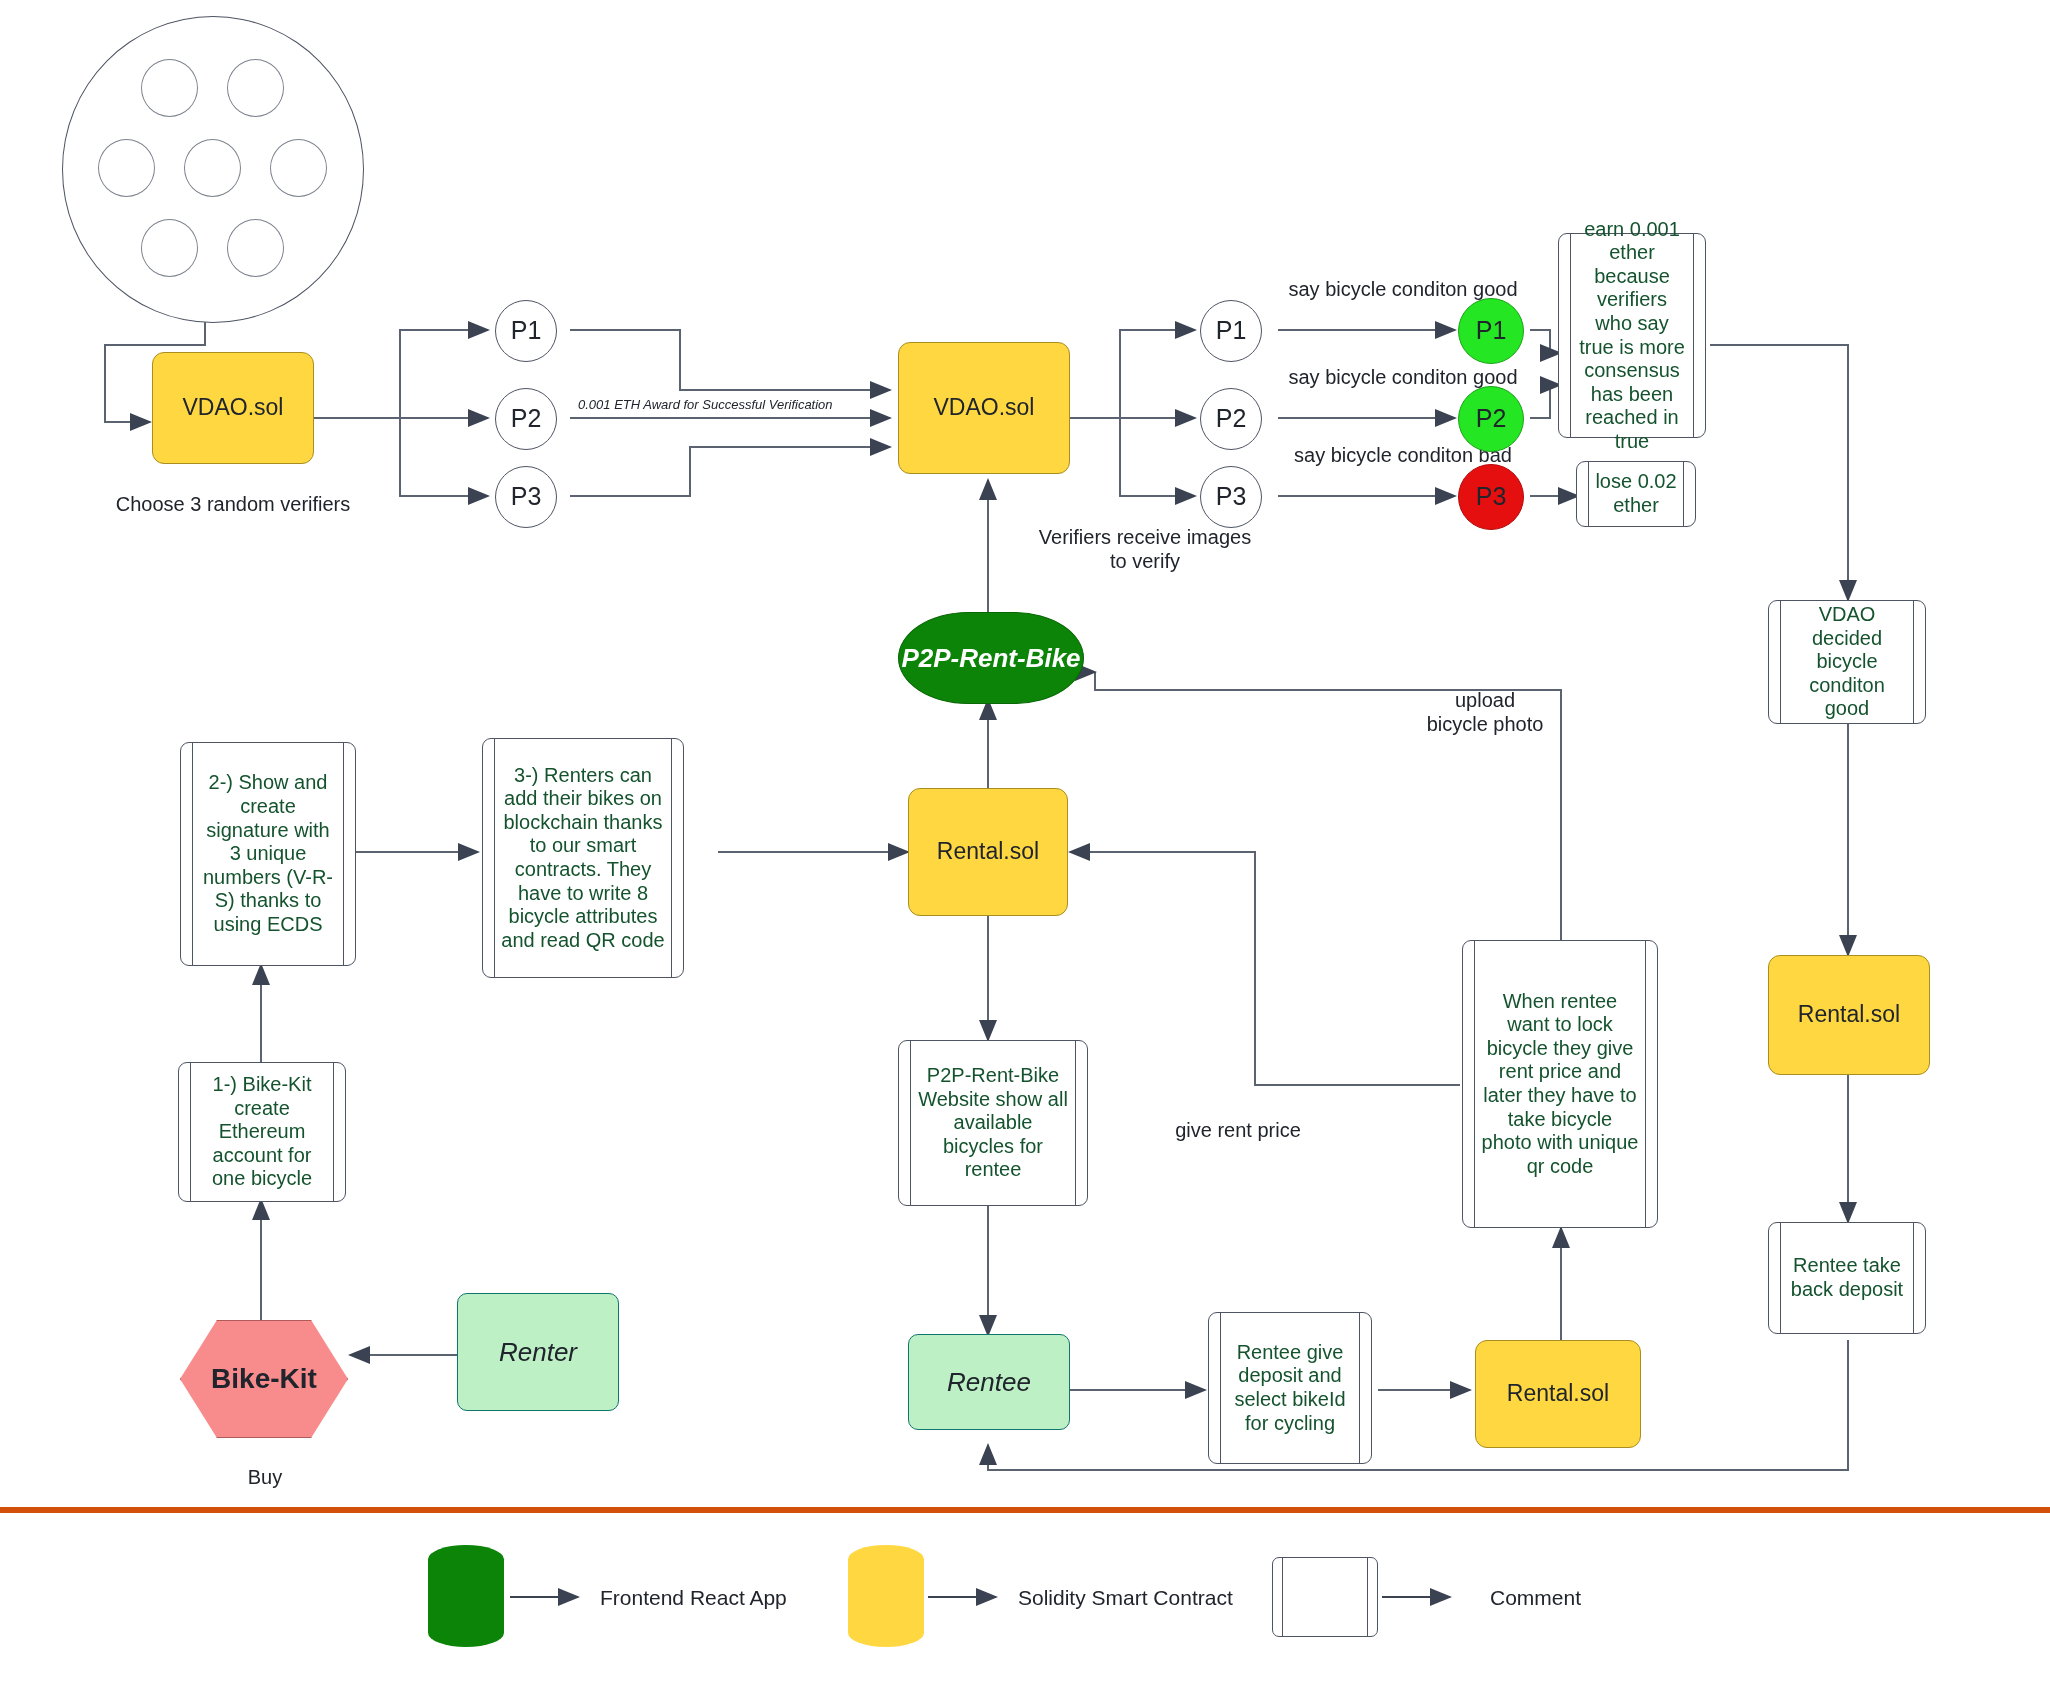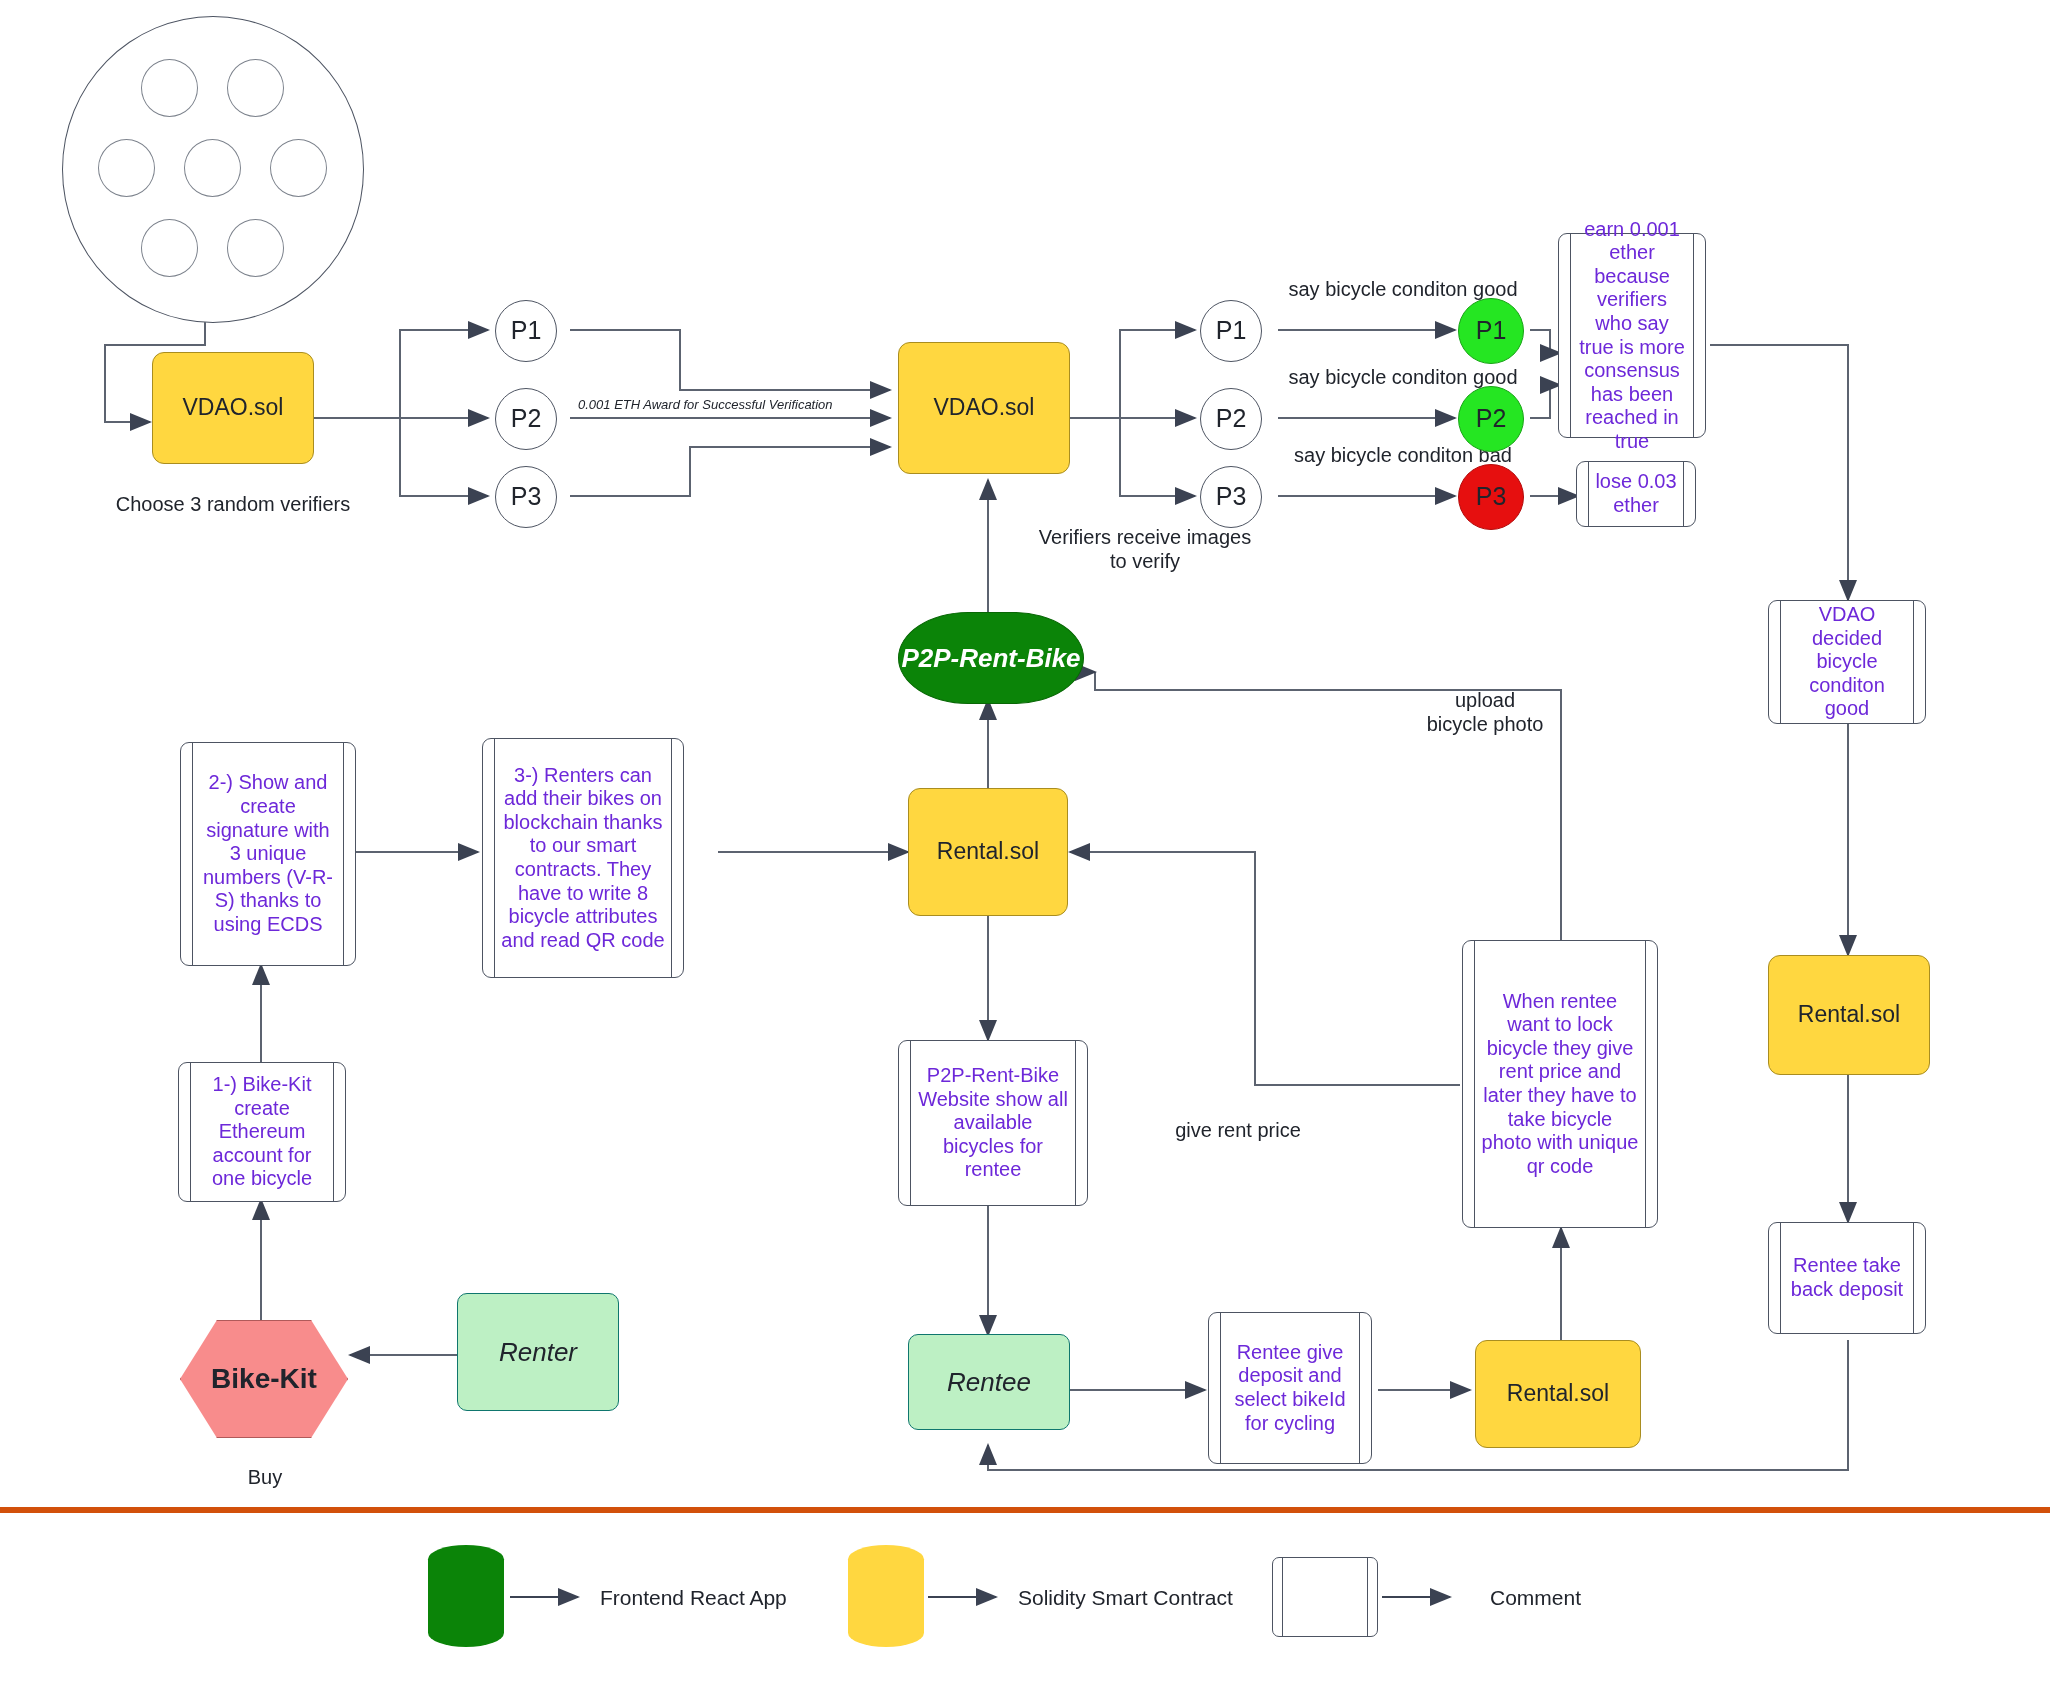"earn 0.001 ether because verifiers" .comment { color: #6d28d9 -> #14532d }
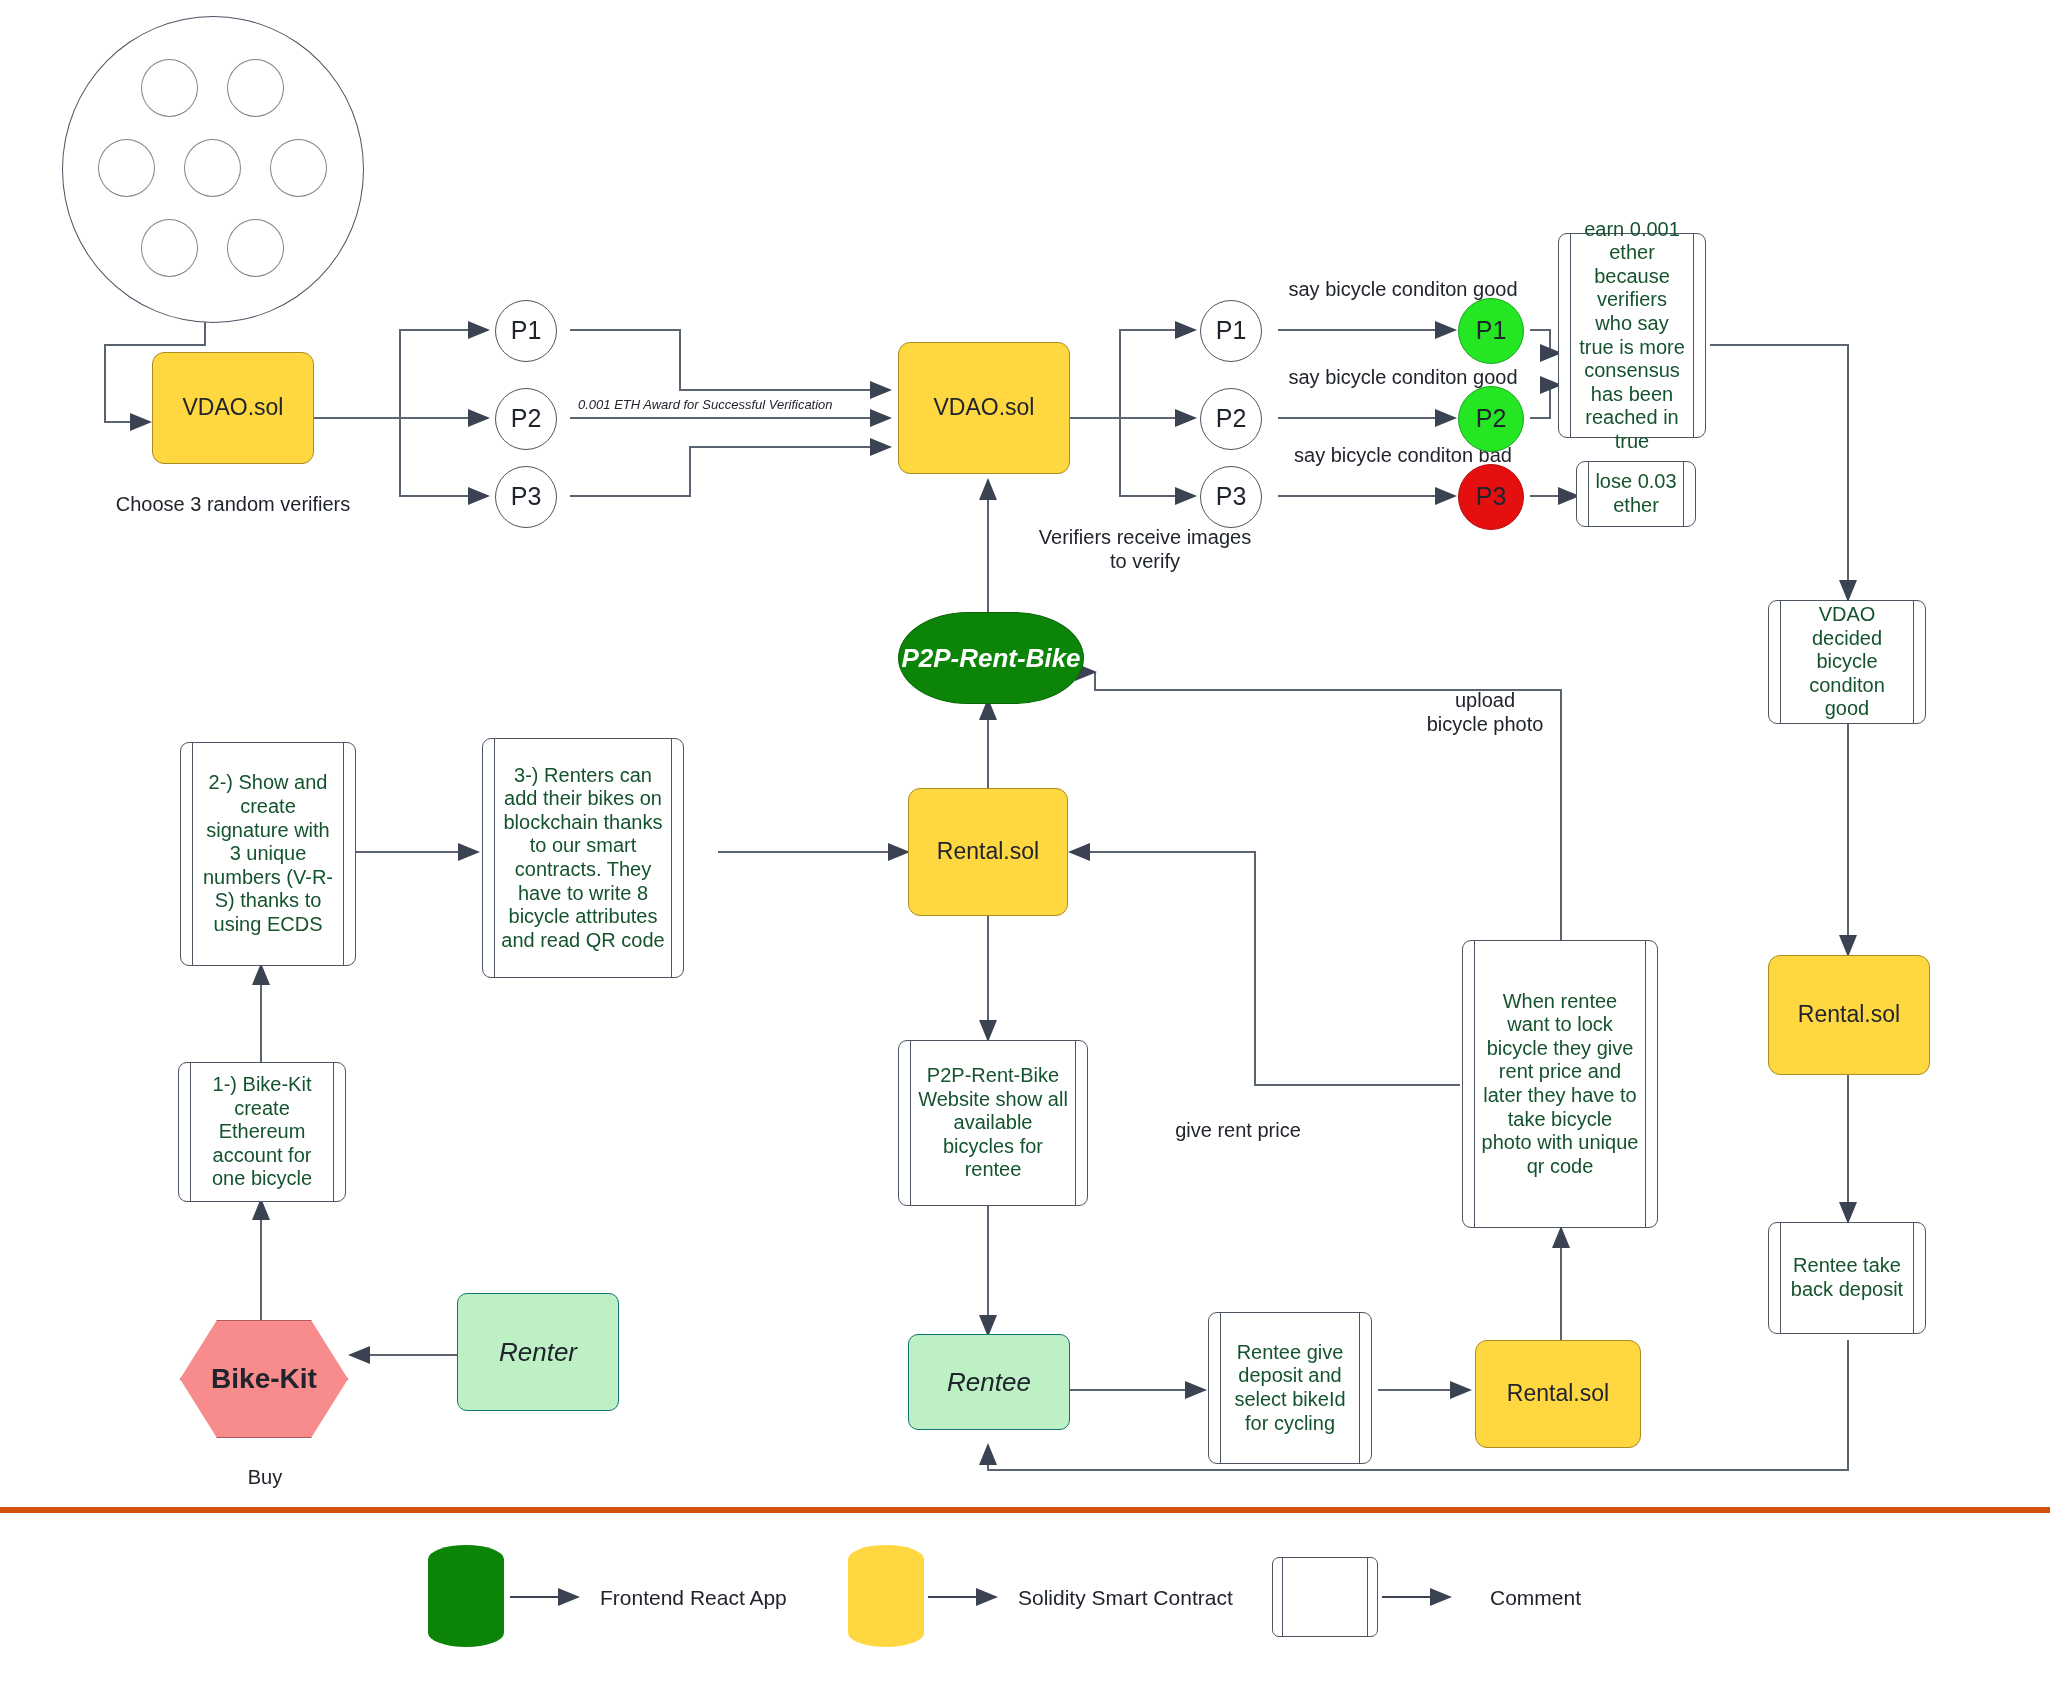"lose 0.03 ether" span.ctext { text: 0.03 -> 0.02 }
